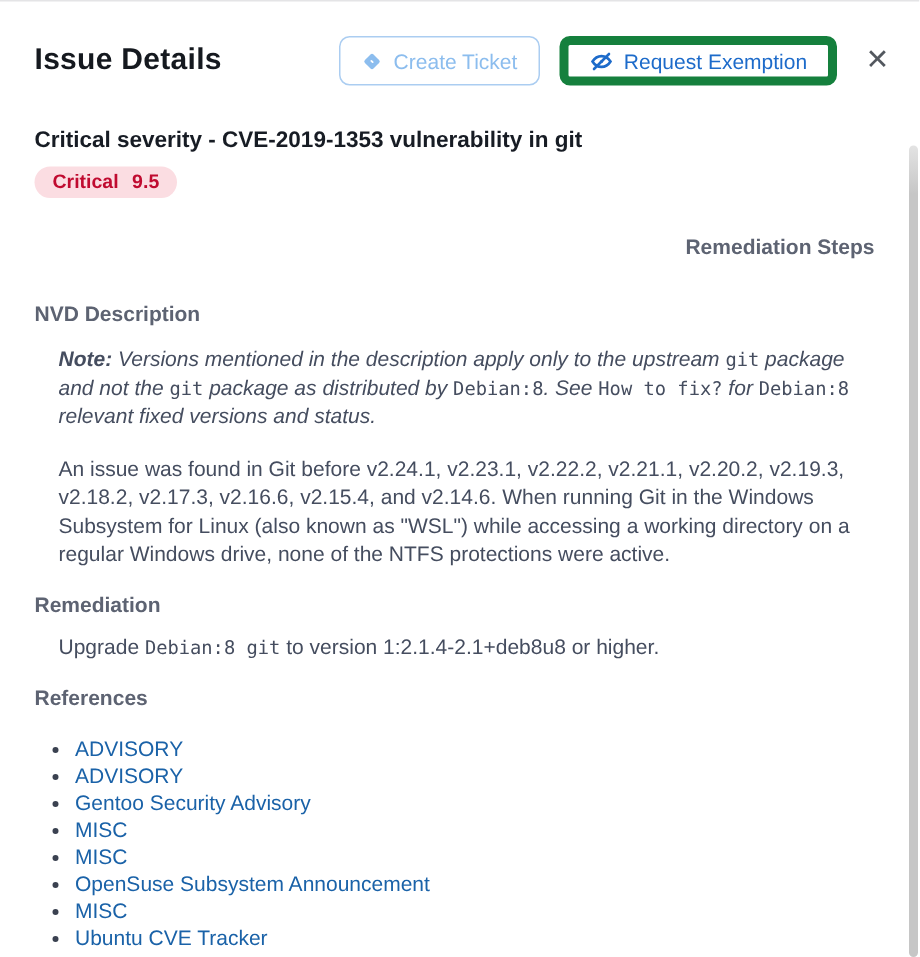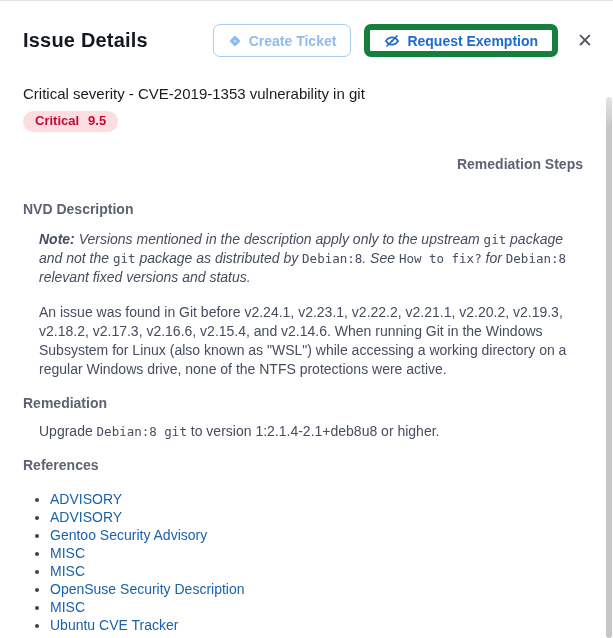"Create Ticket" .btn { font-weight: 700 -> 400 }
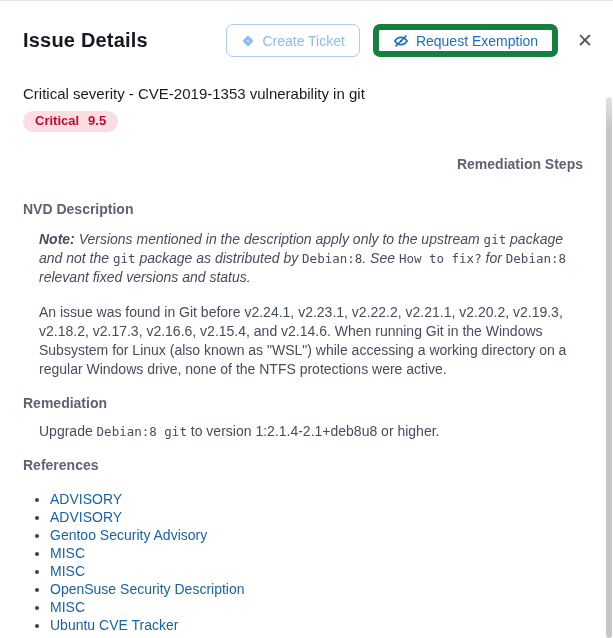"Critical severity - CVE-2019-1353" .issue-title { font-weight: 400 -> 700 }
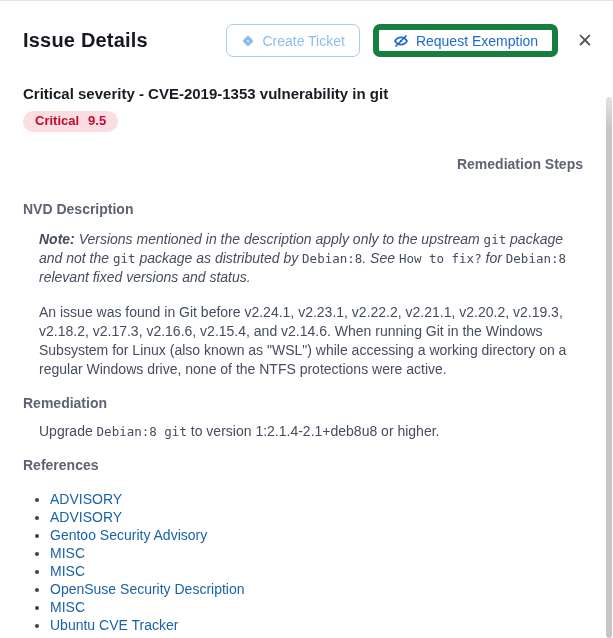"OpenSuse Security Description" a.ref-link { text: Security Description -> Subsystem Announcement }
